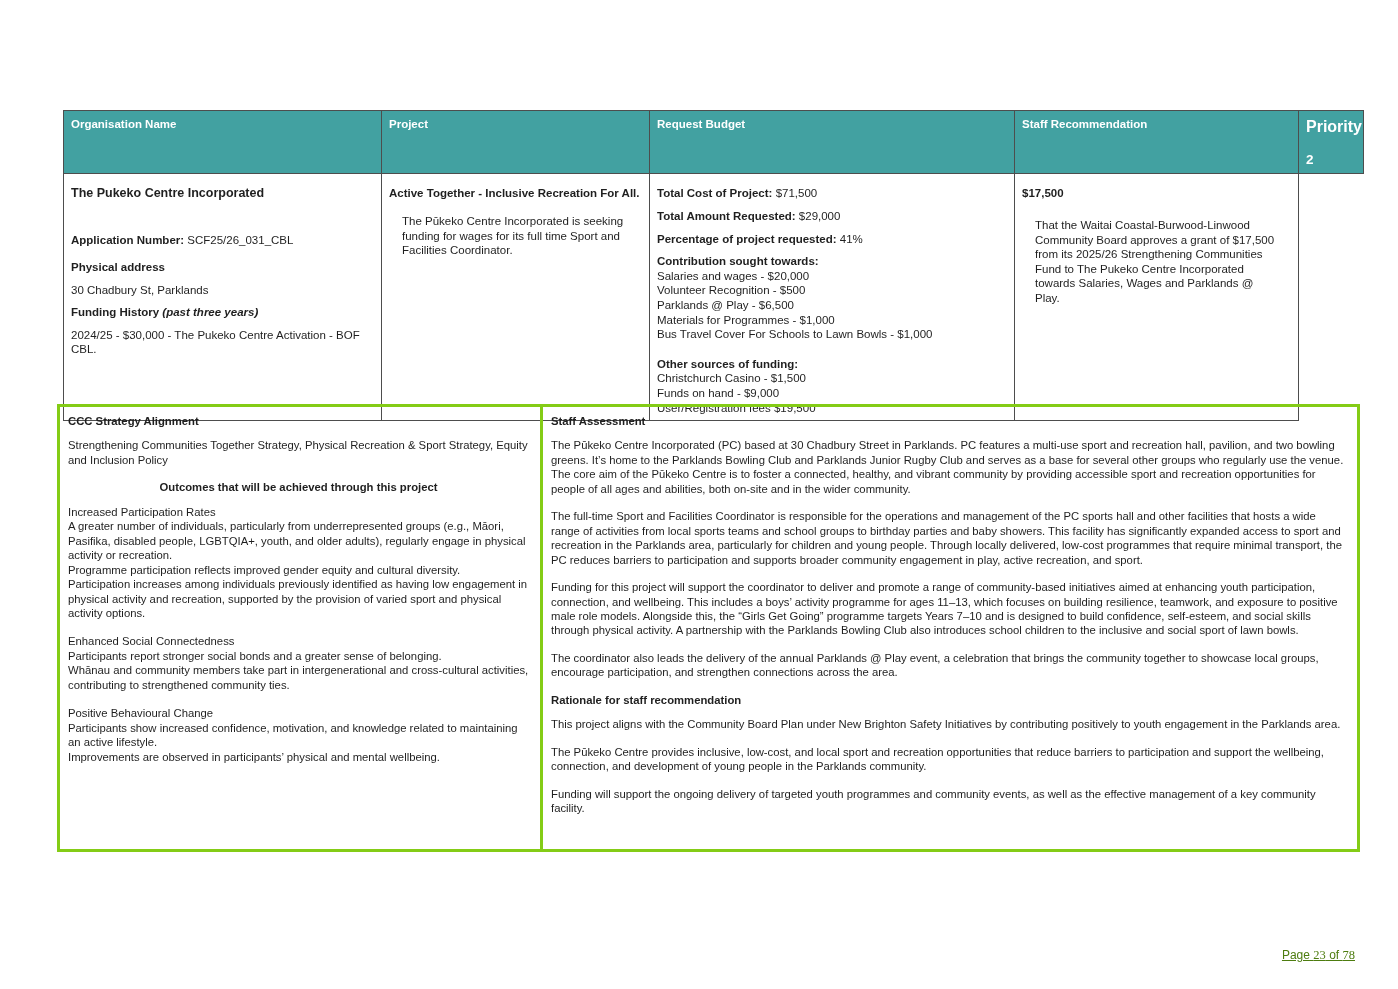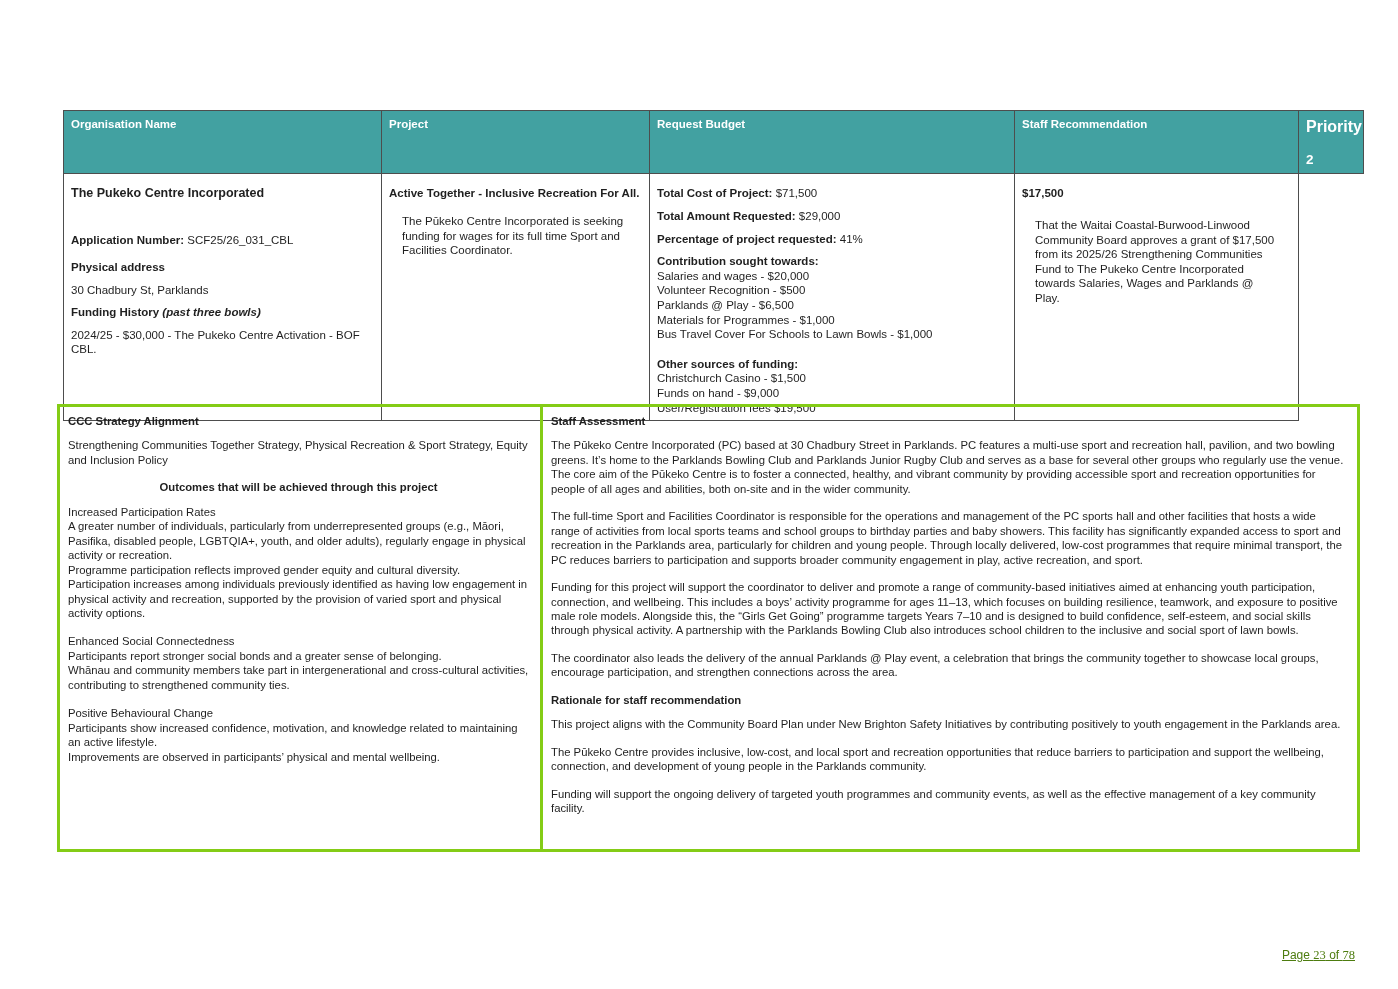"(past three bowls)" span.bi { text: bowls -> years }
